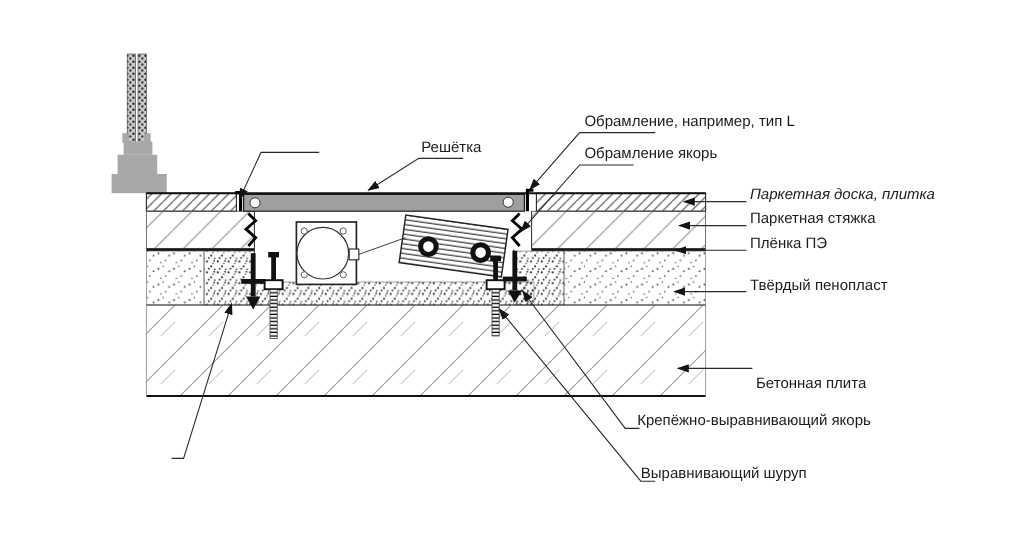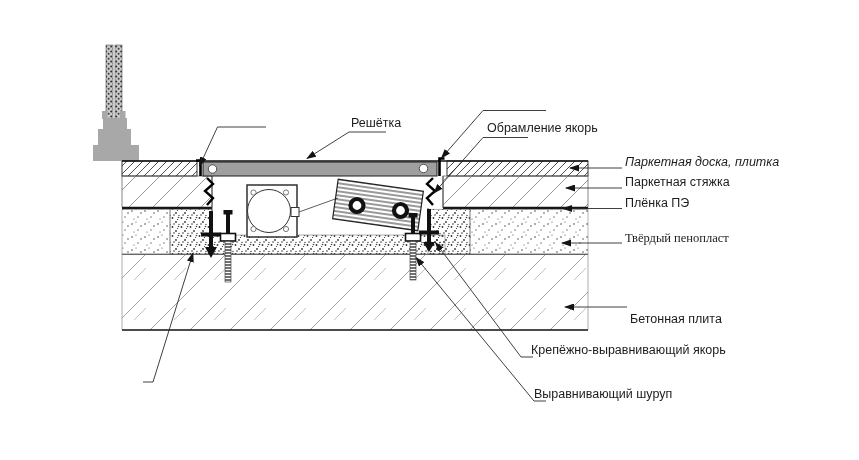"Обрамление, например, тип L" div.lbl { html: none -> <div>Обрамление, например, тип L</div> }
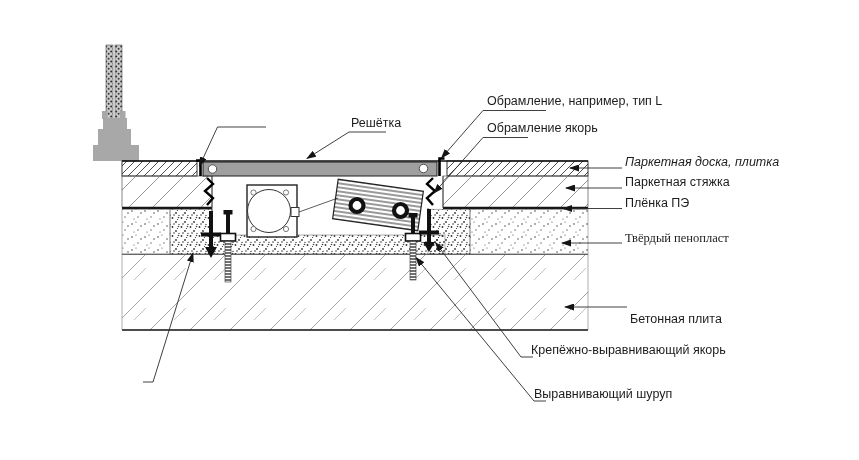"Твёрдый пенопласт" div.lbl { font-family: Liberation Serif, serif -> none }
